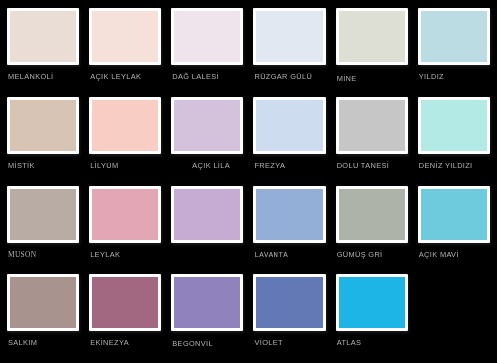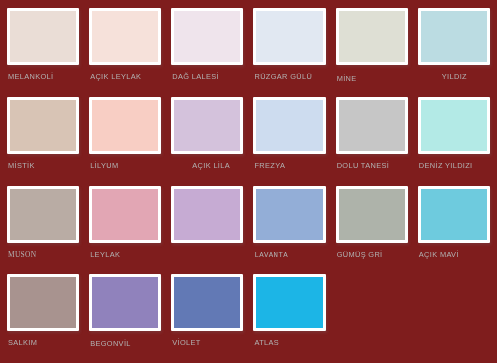"MELANKOLİ" div { background-color: #7f1d1d -> #000000 }
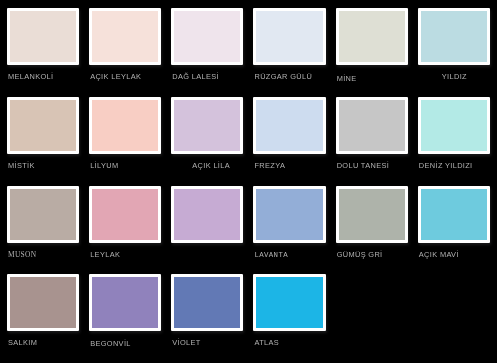"YILDIZ" div.swatch-label { text-align: center -> none }
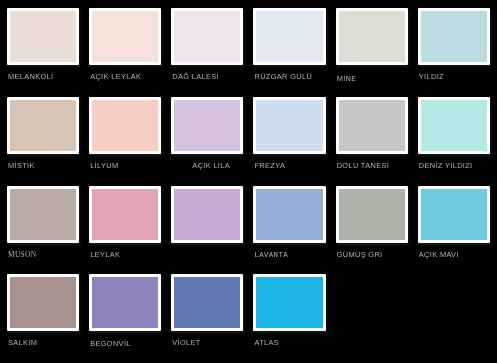"EKİNEZYA" div.swatch-cell { html: none -> <div> <div> <div></div> </div> <div>EKİNEZYA</div> </div> }
